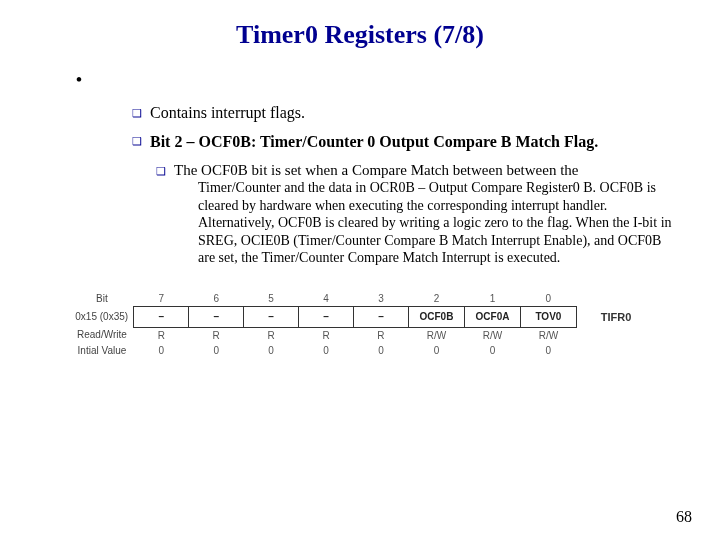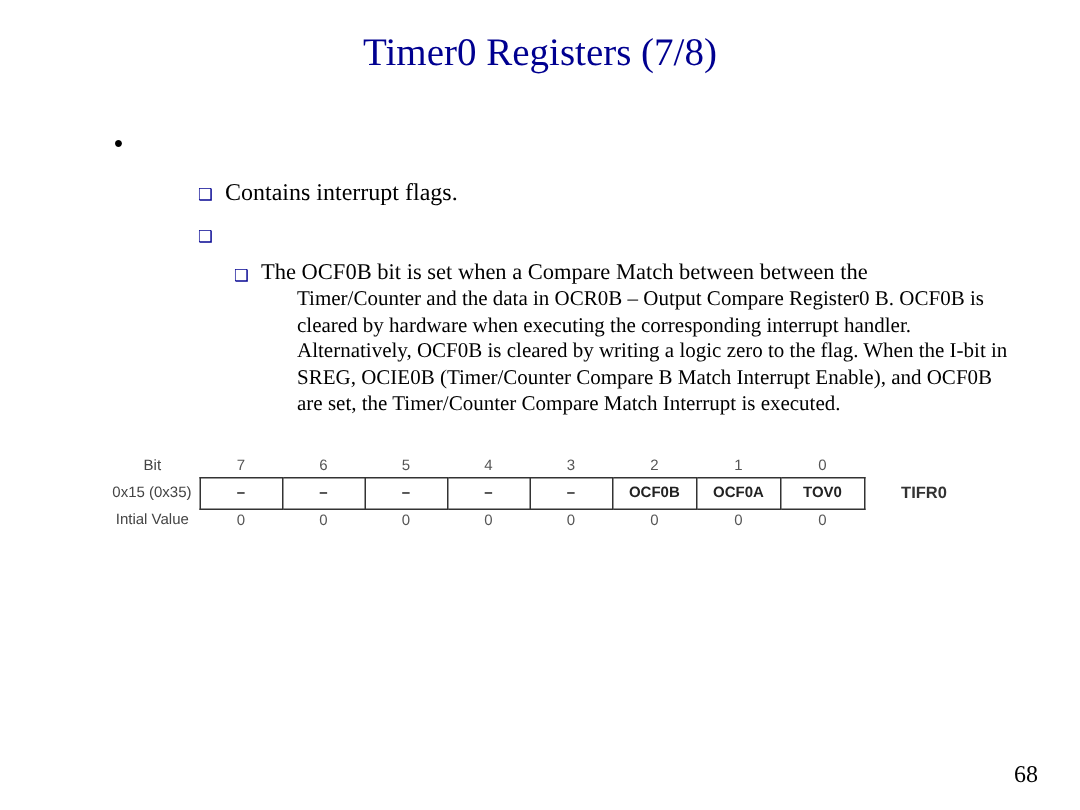"Timer0 Registers (7/8)" .title { font-weight: normal -> bold; margin: 8px 0 36px 0 -> 8px 0 20px 0 }
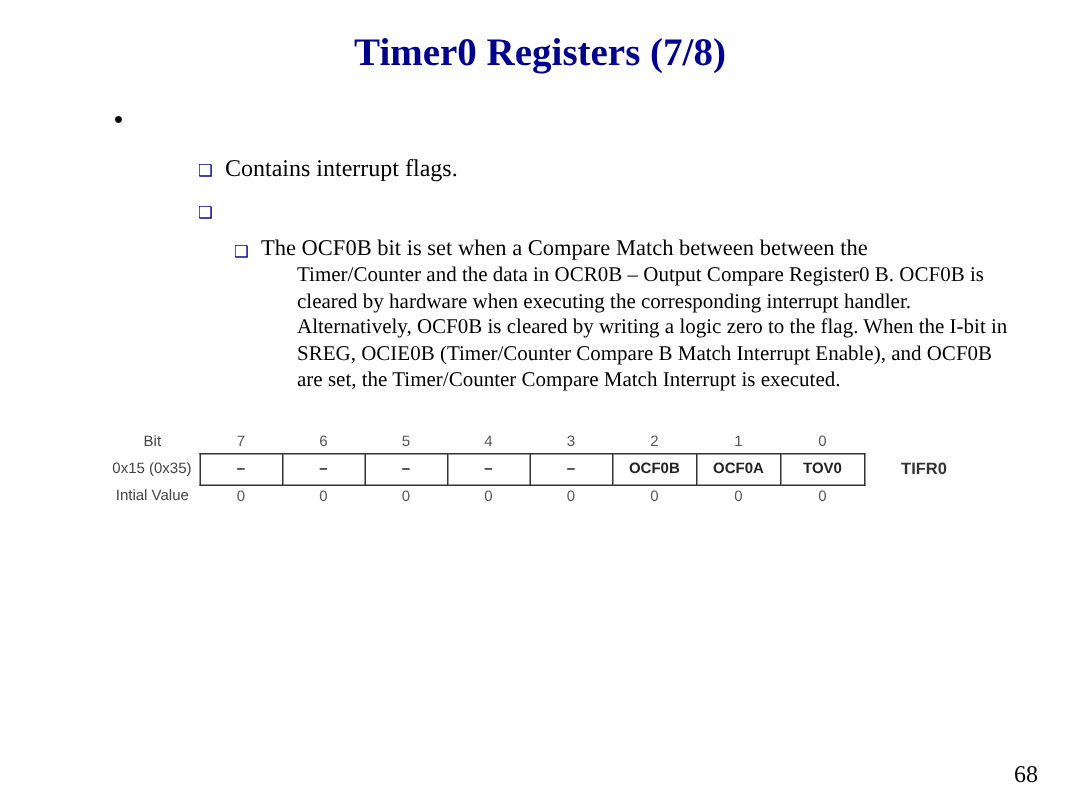"Bit 2 – OCF0B: Timer/Counter" span.txt { html: none -> <span>Bit 2 – OCF0B: Timer/Counter 0 Output Compare B Match Flag.</span> }
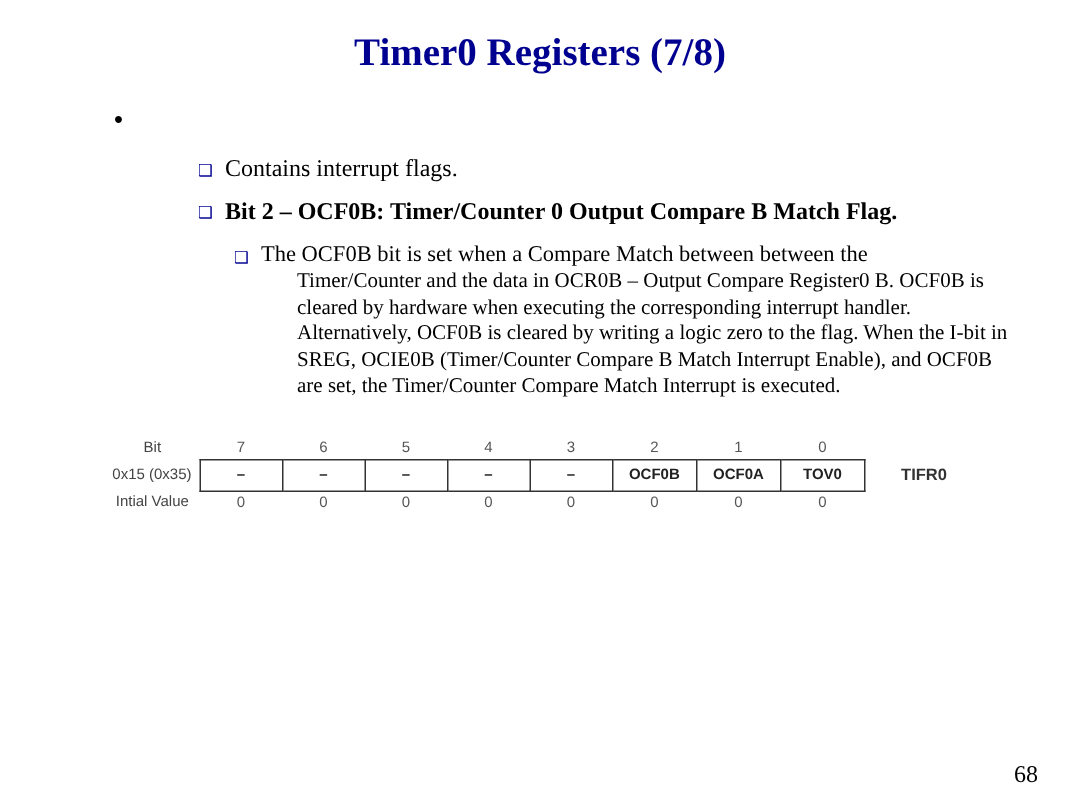"Read/Write" tr { html: none -> <tr> <td>Read/Write</td> <td>R</td> <td>R</td> <td>R</td> <td>R</td> <td>R</td> <td>R/W</td> <td>R/W</td> <td>R/W</td> <td></td> </tr> }
